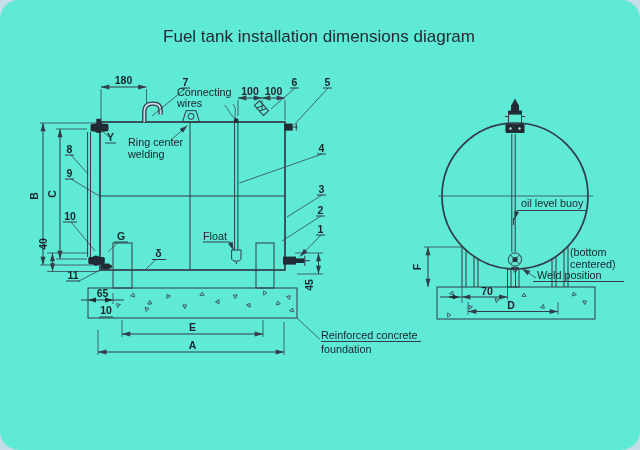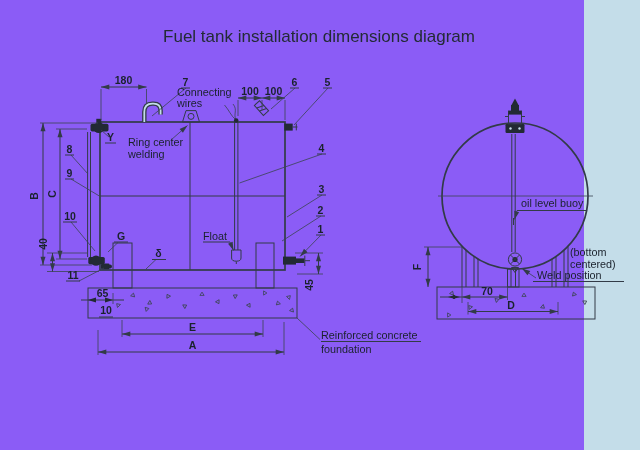"Fuel tank installation dimensions" #stage { background: #8b5cf6 -> #5eead4; border-radius: none -> 19px; width: 584px -> 640px }
